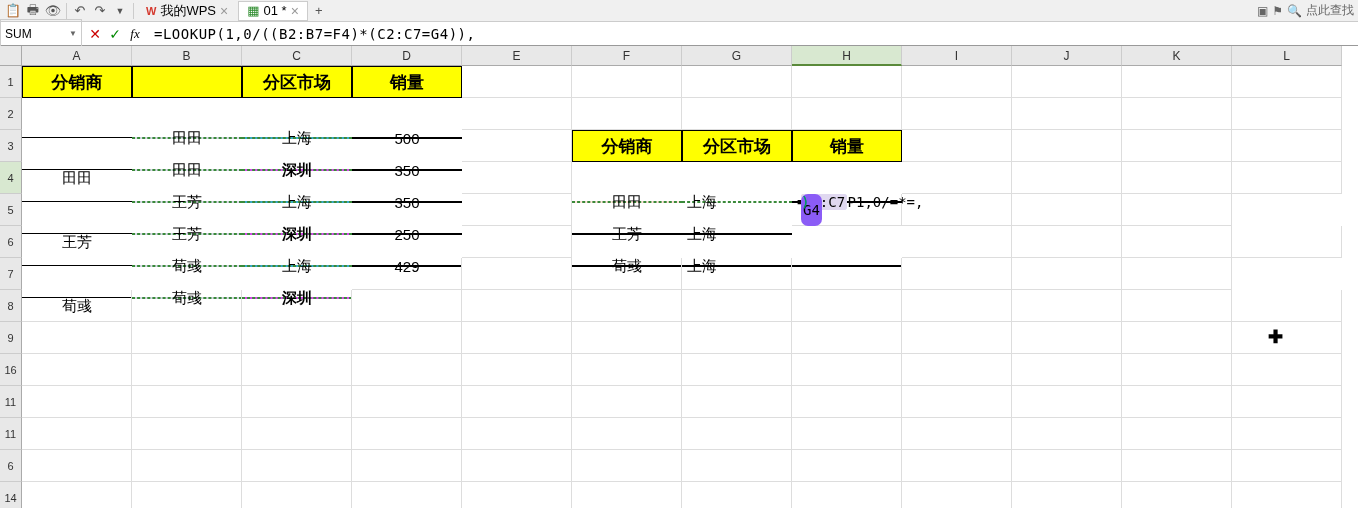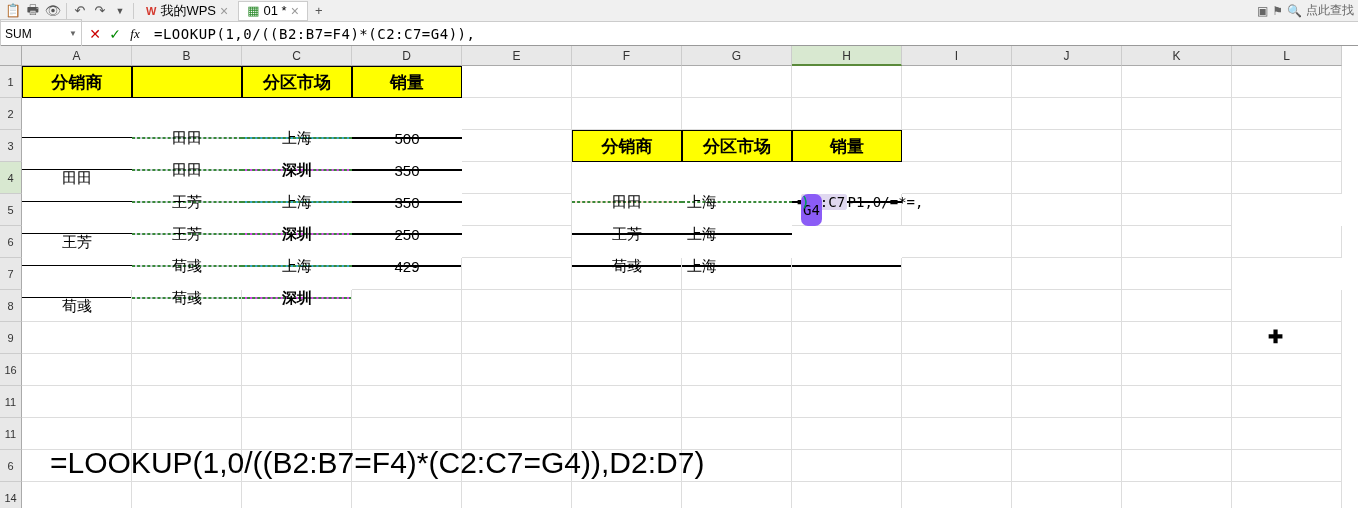"=LOOKUP(1,0/((B2:B7=F4)*(C2:C7=G4)),D2:D" div.big-formula { html: <div>=LOOKUP(1,0/((B2:B7=F4)*(C2:C7=G4)),D2:D7)</div> -> none }
